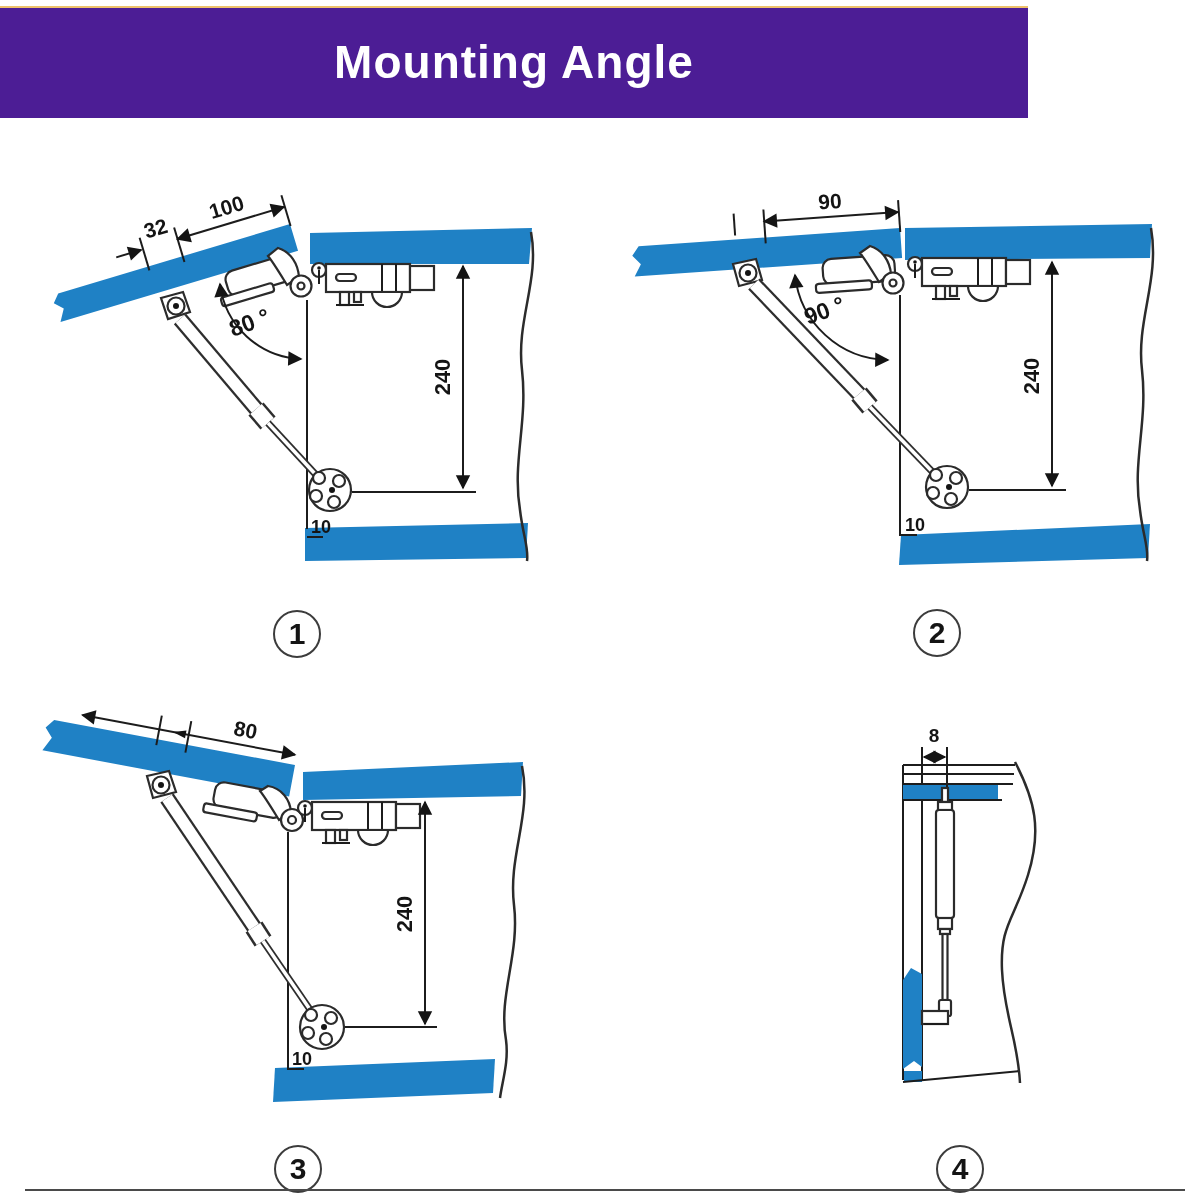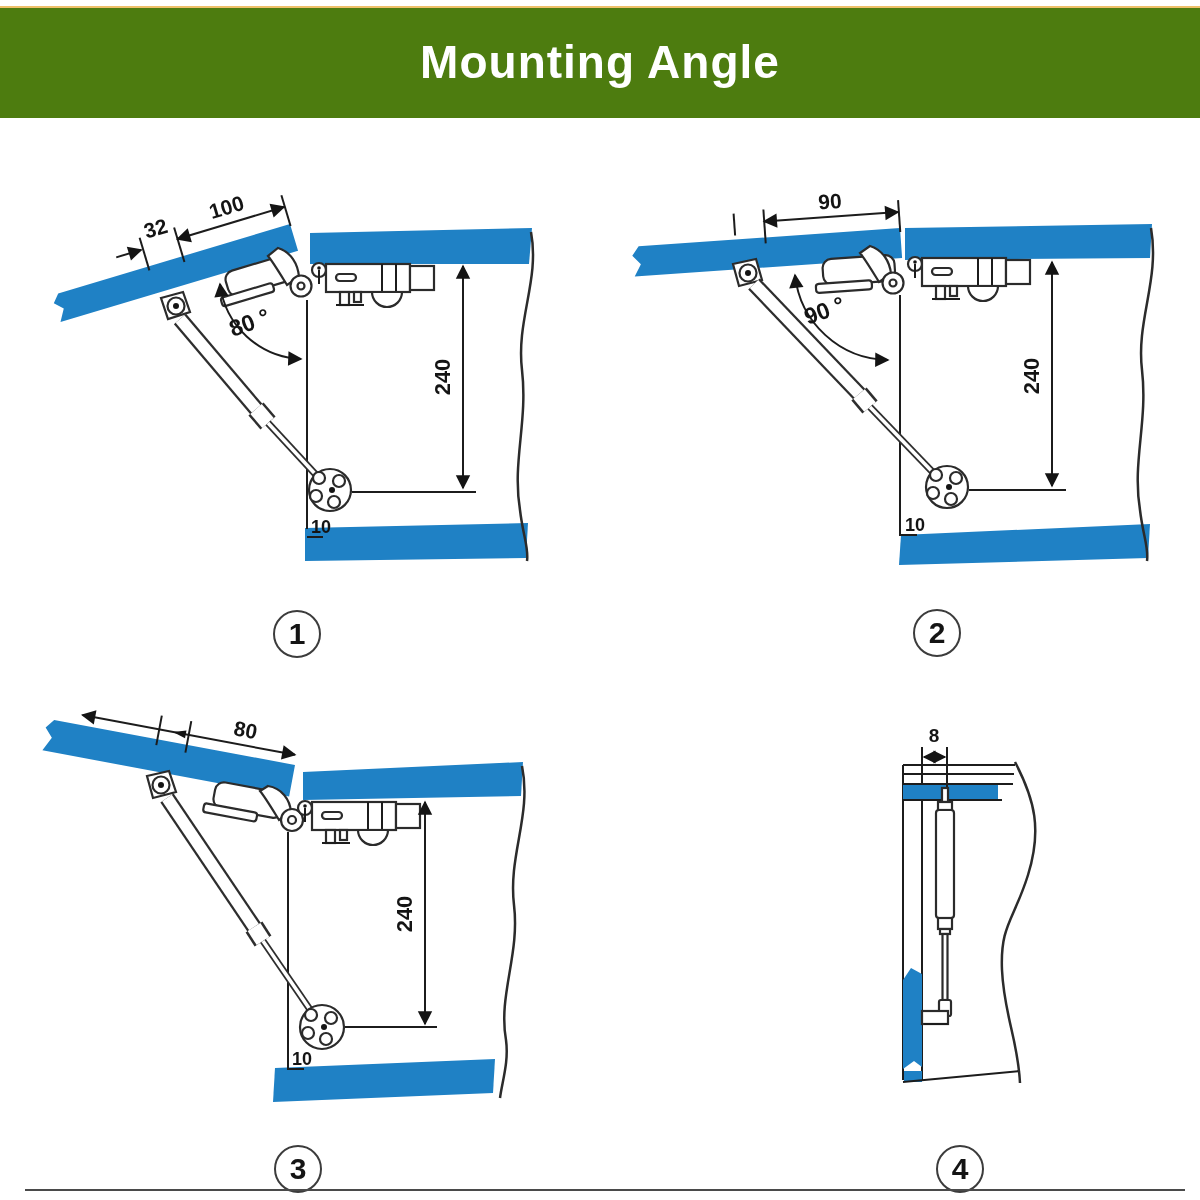"Mounting Angle" .banner { background: #4d7c0f -> #4c1d95; width: 1200px -> 1028px }
